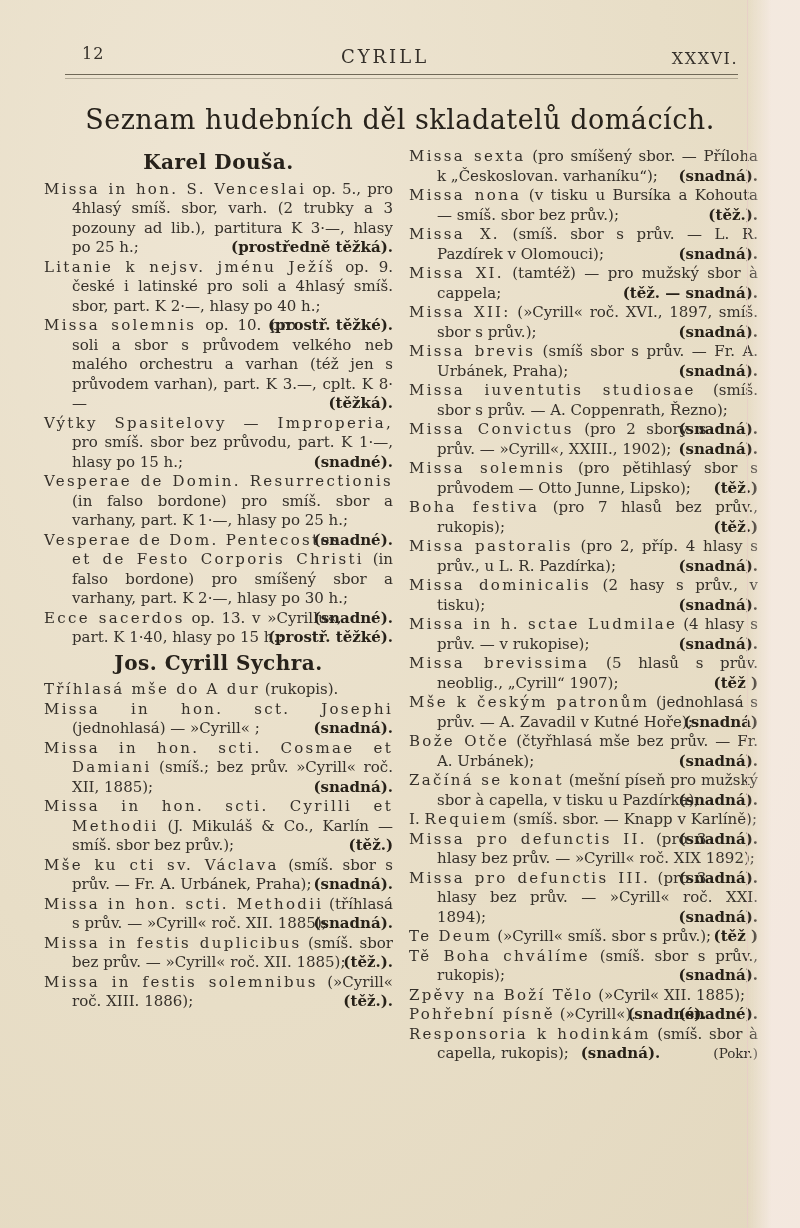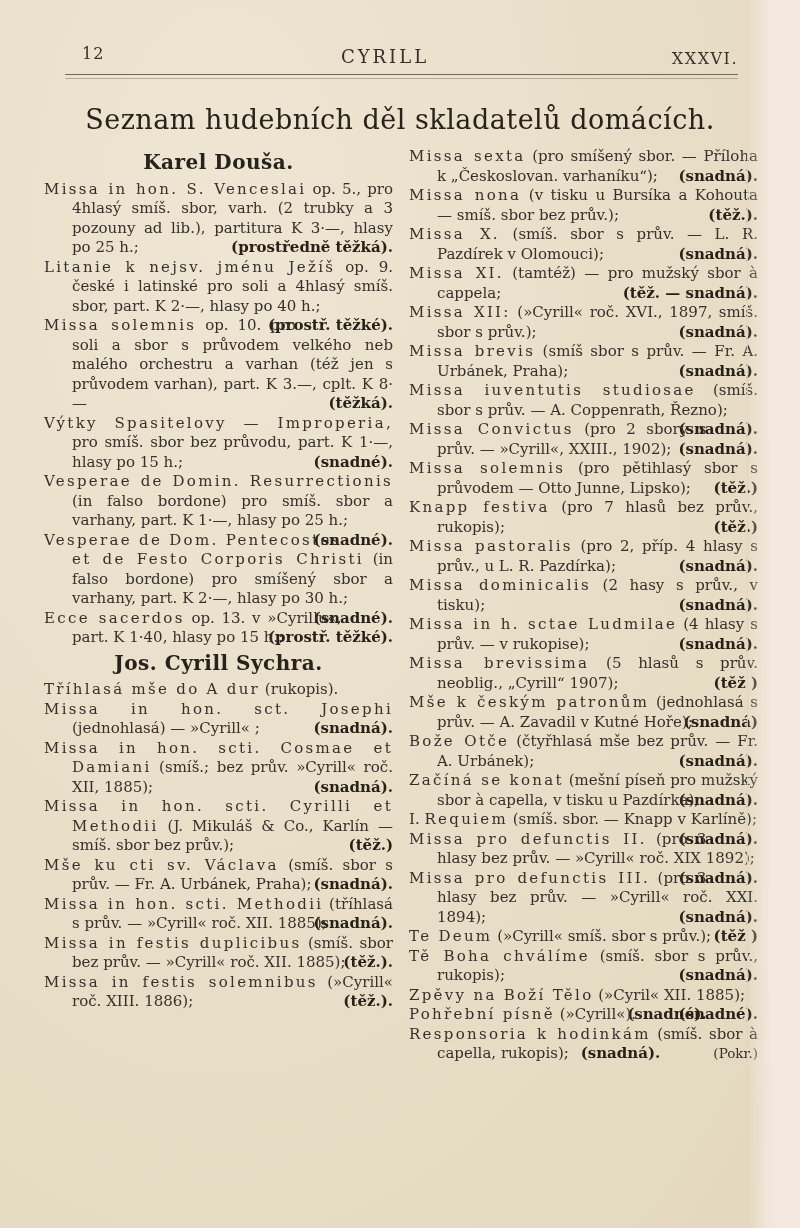"Knapp festiva" span.wtitle { text: Knapp -> Boha }
